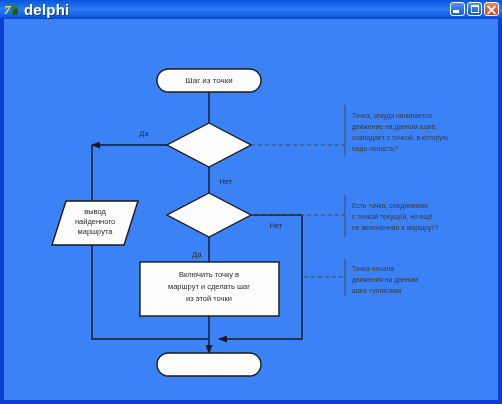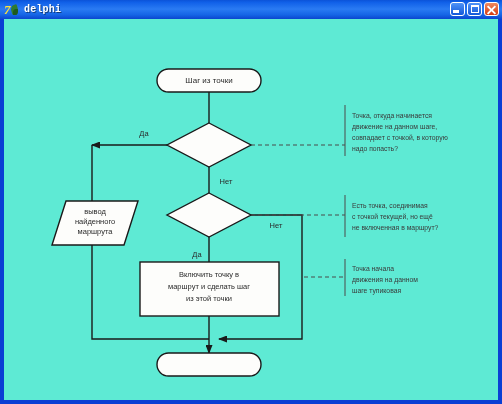"delphi" .tb-title { font-family: Liberation Mono, monospace -> none; font-size: 10px -> 15px }
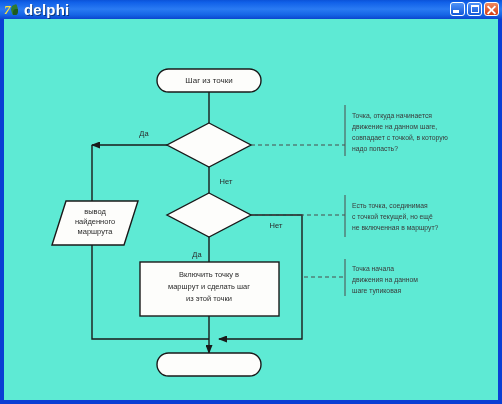"Шаг из точки" .client { background: #5eead4 -> #3b82f6 }
